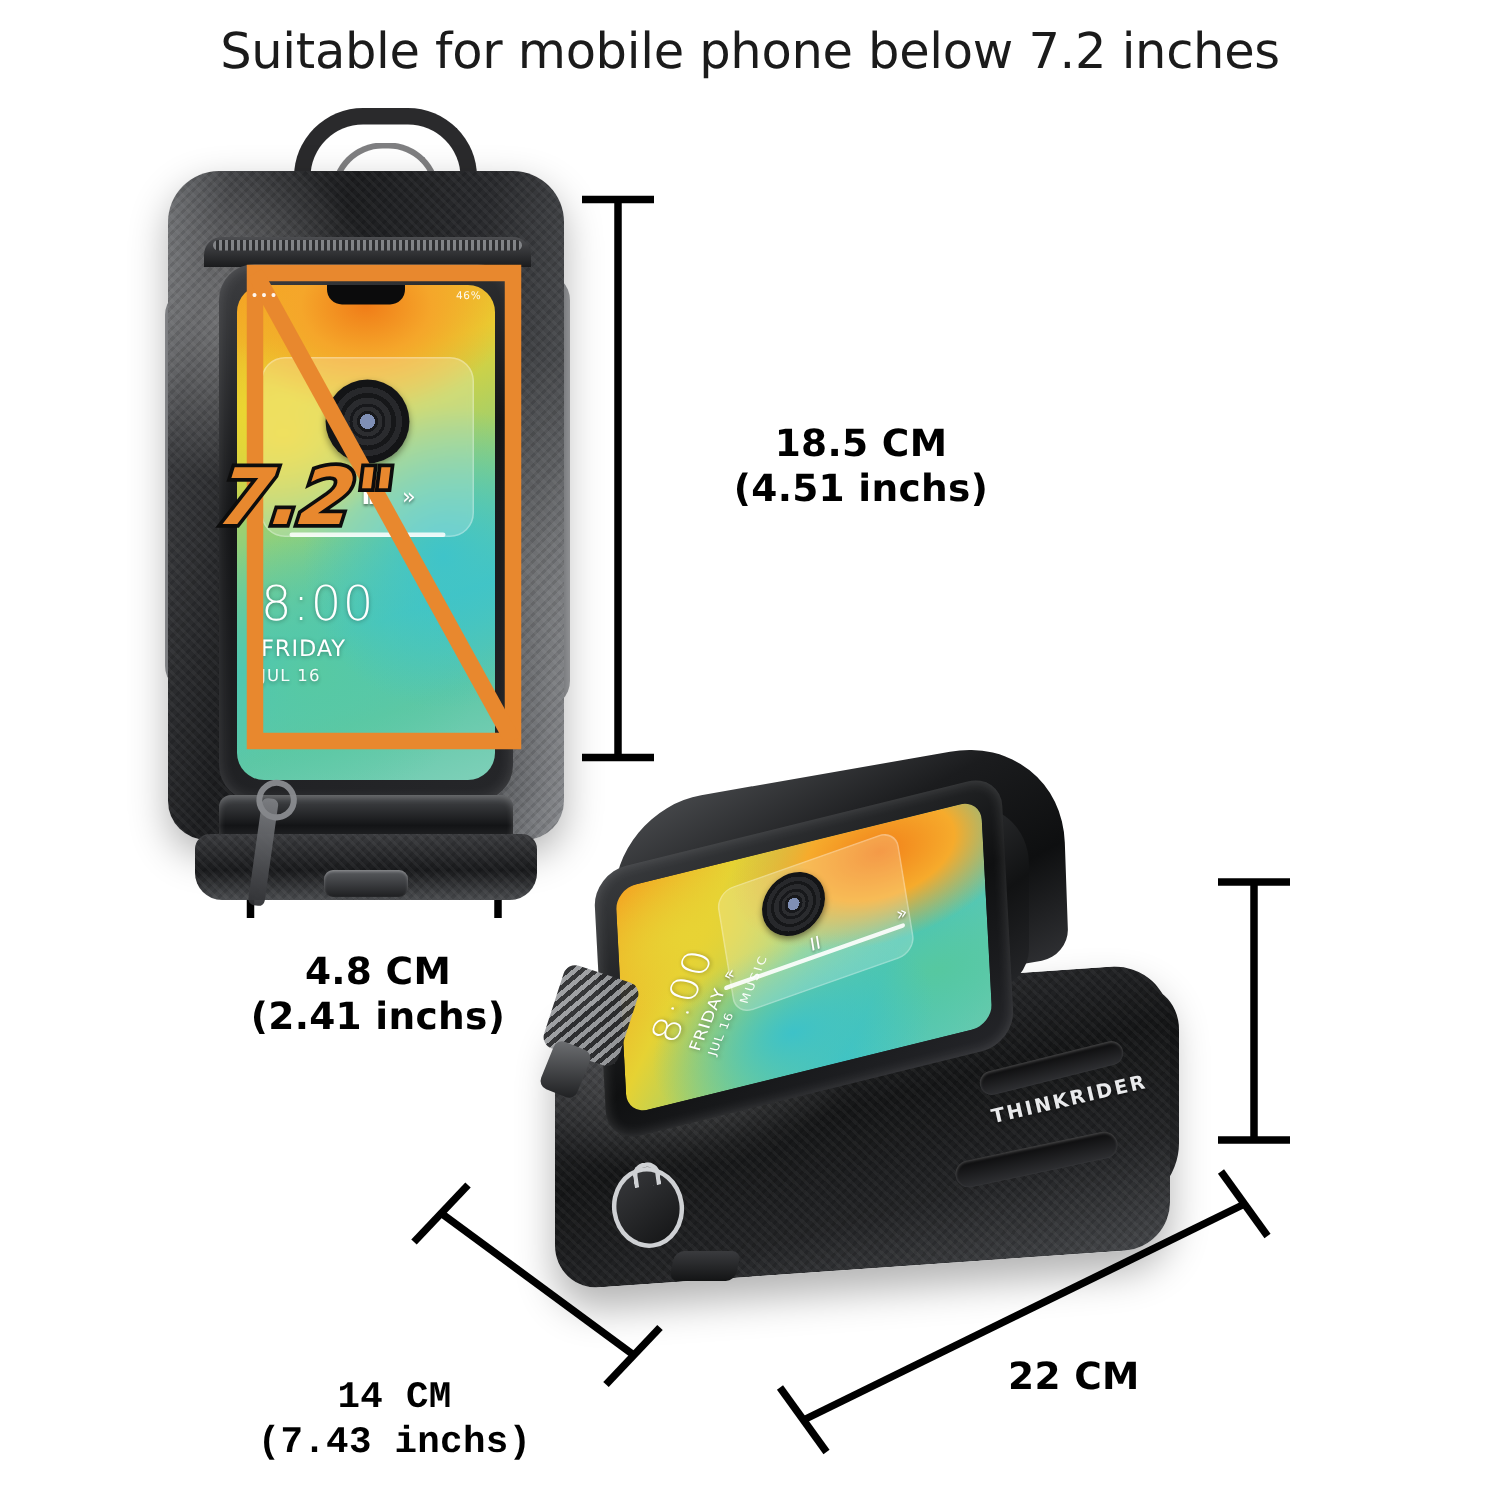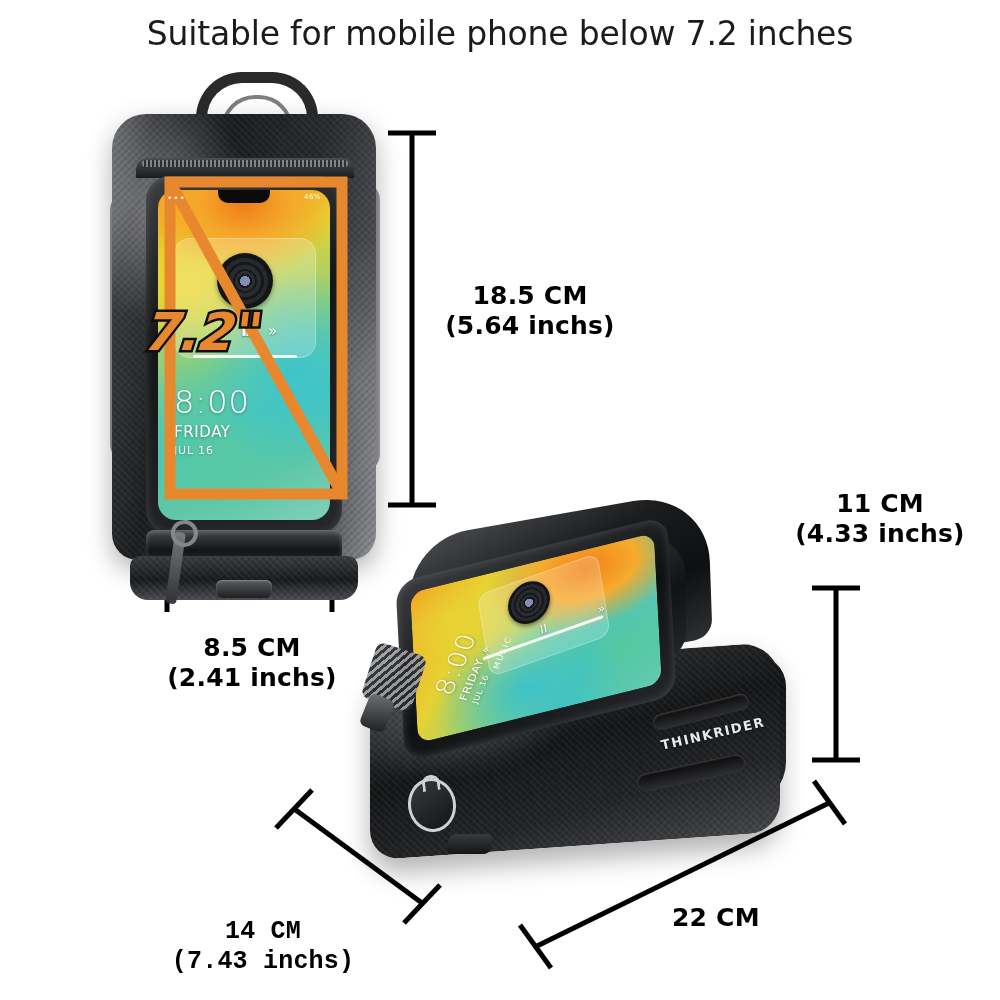"18.5 CM" #dim-185 { left: 430px -> 474px }
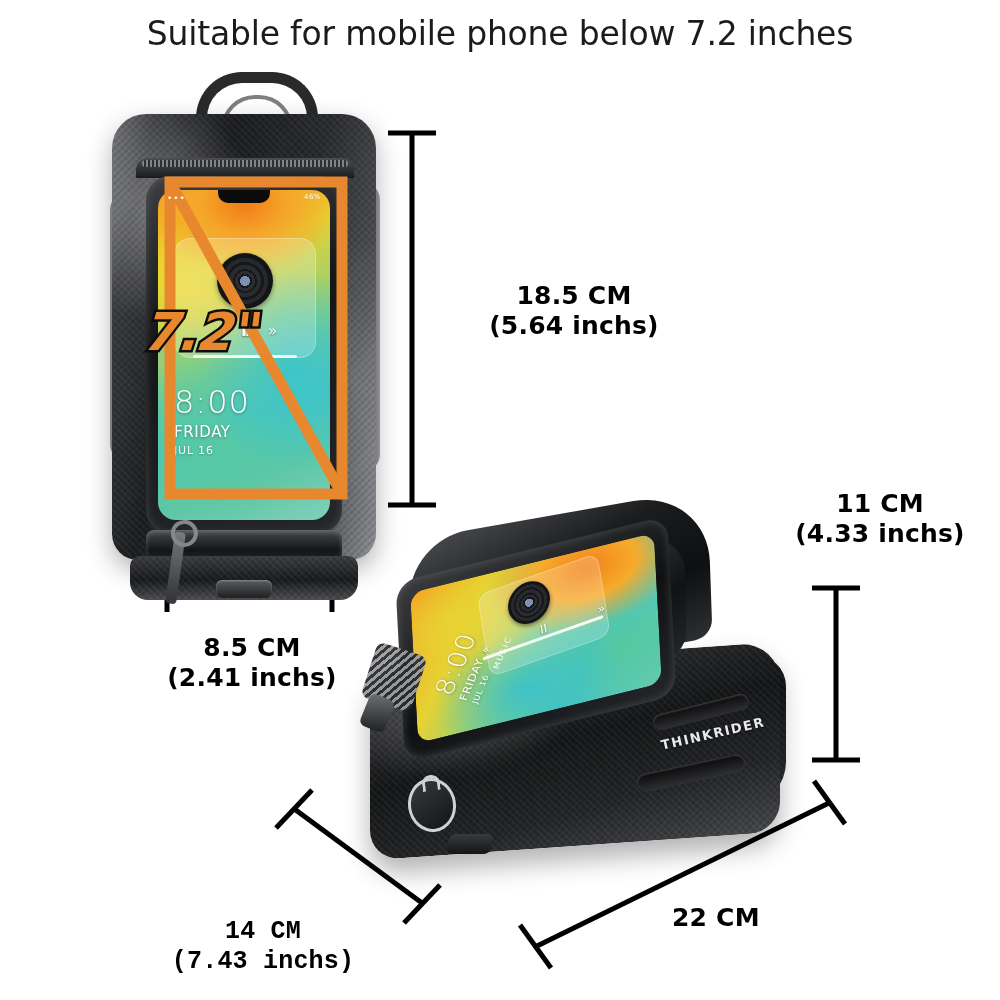"(5.64 inchs)" span.inch { text: 5.64 -> 4.51 }
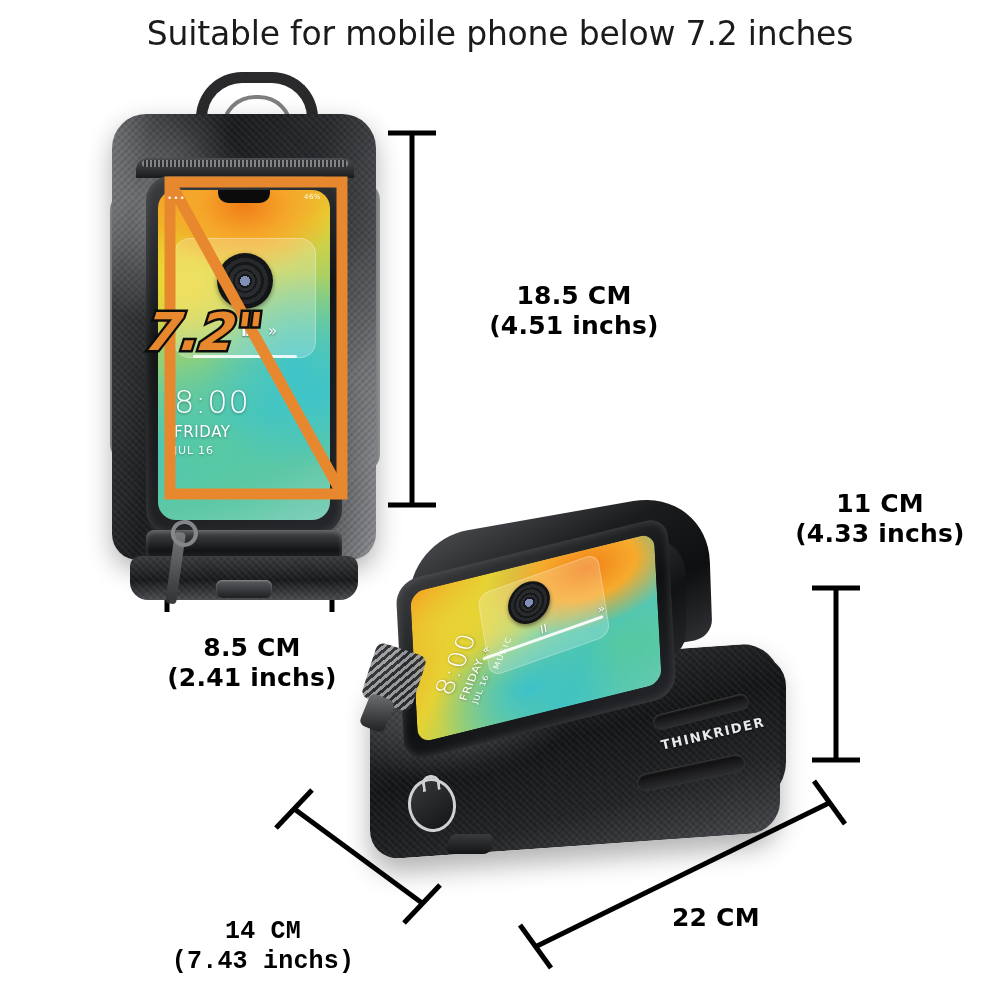"11 CM" div.dim { html: <div> <span>11 CM</span> <span>(4.33 inchs)</span> </div> -> none }
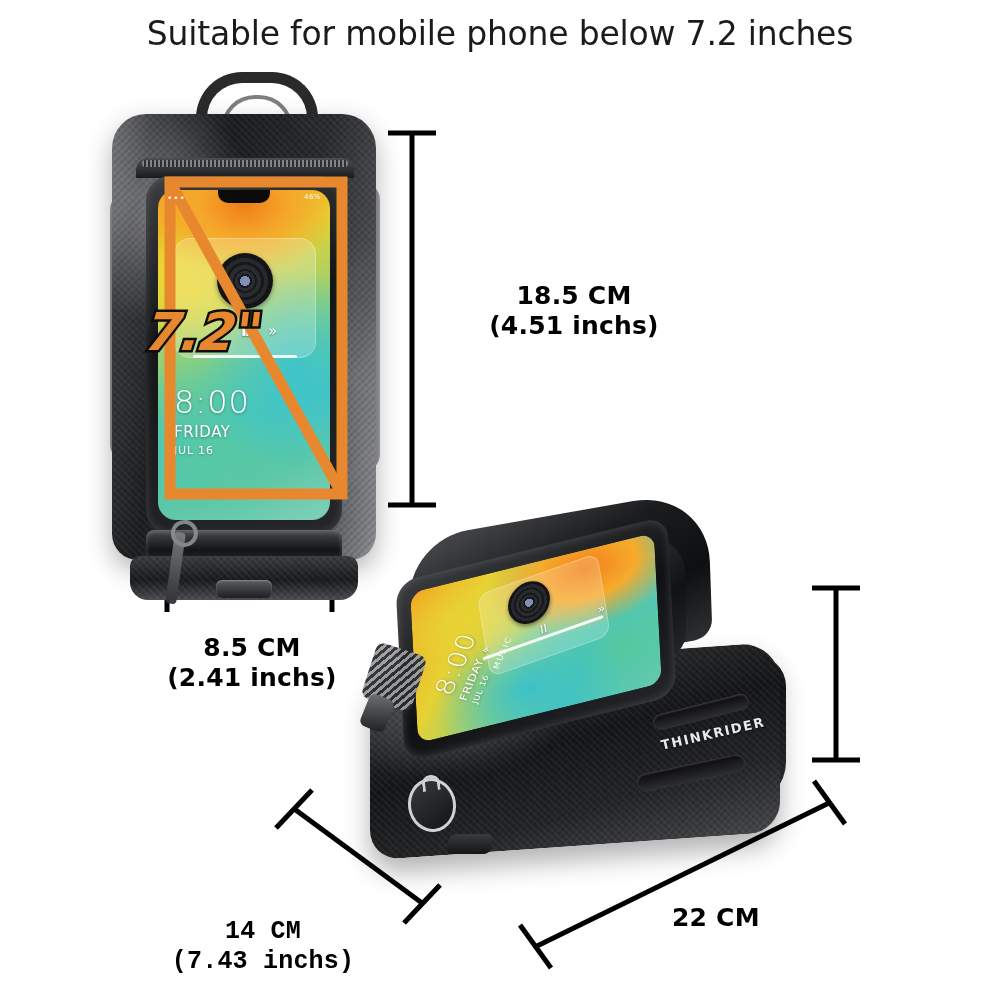"8.5 CM" span.cm { text: 8.5 -> 4.8 }
